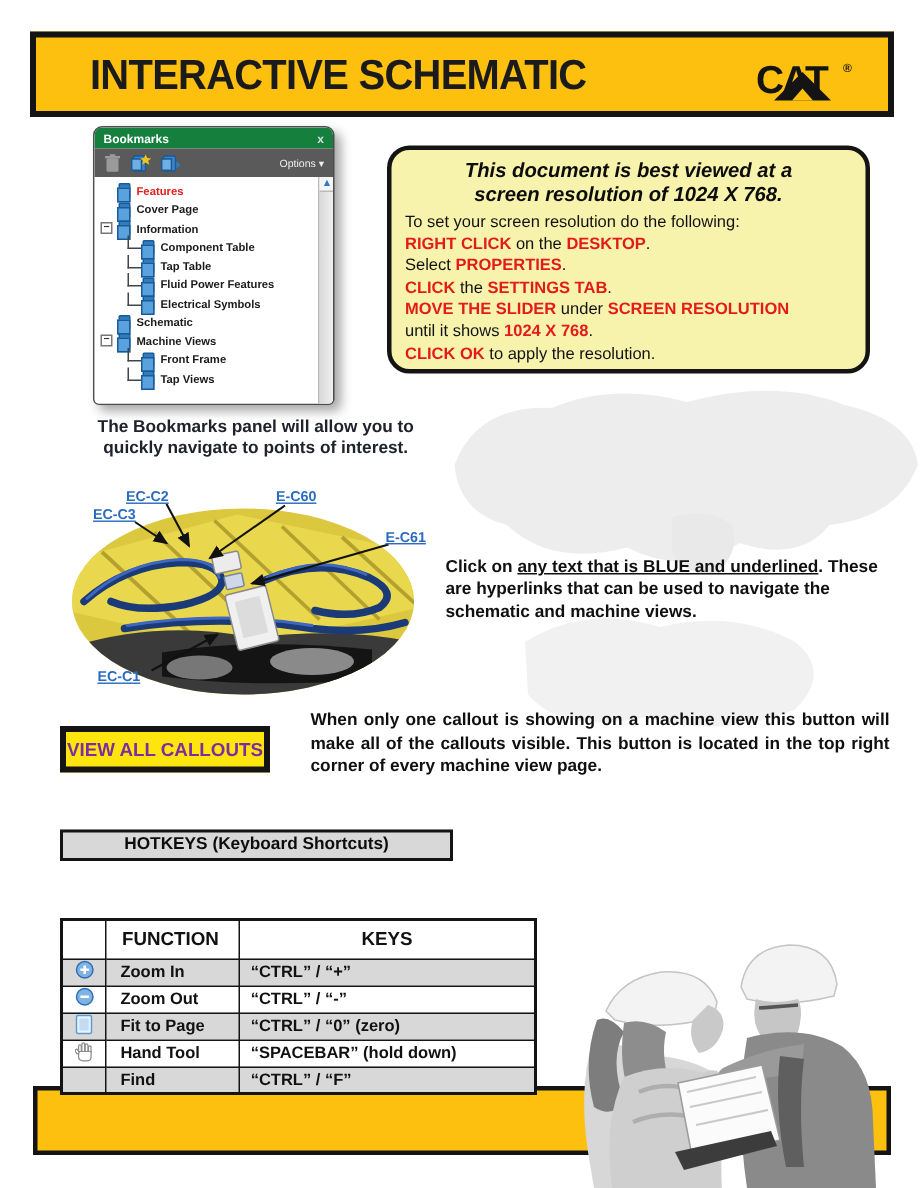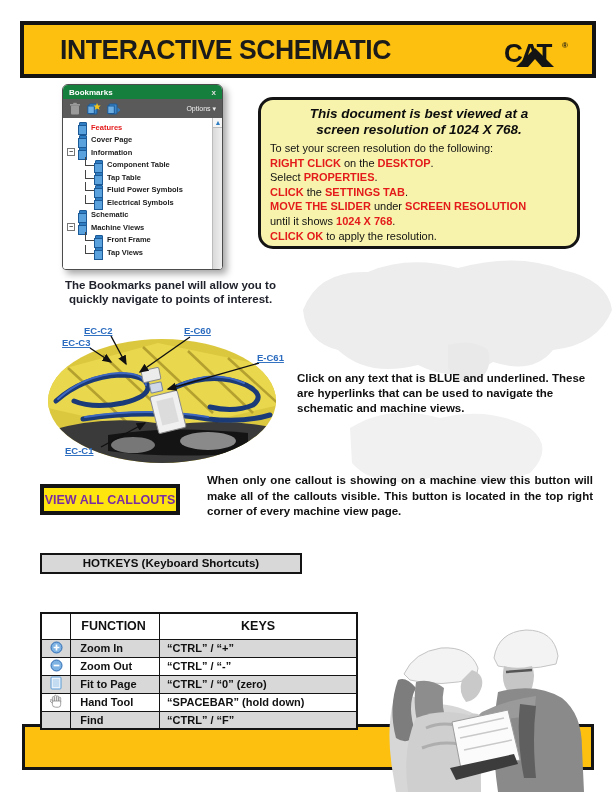"Fluid Power Symbols" span.lbl { text: Symbols -> Features }
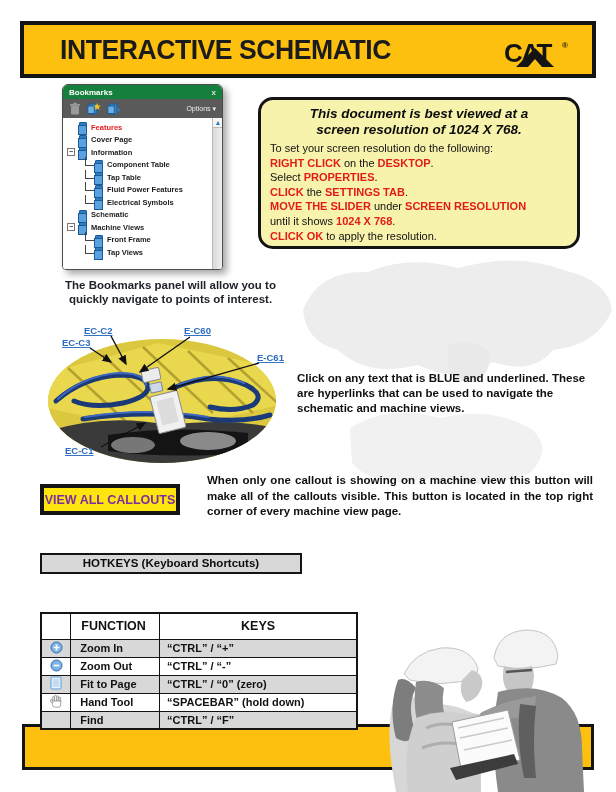"any text that is BLUE" .link-note .ul { text-decoration: none -> underline }
